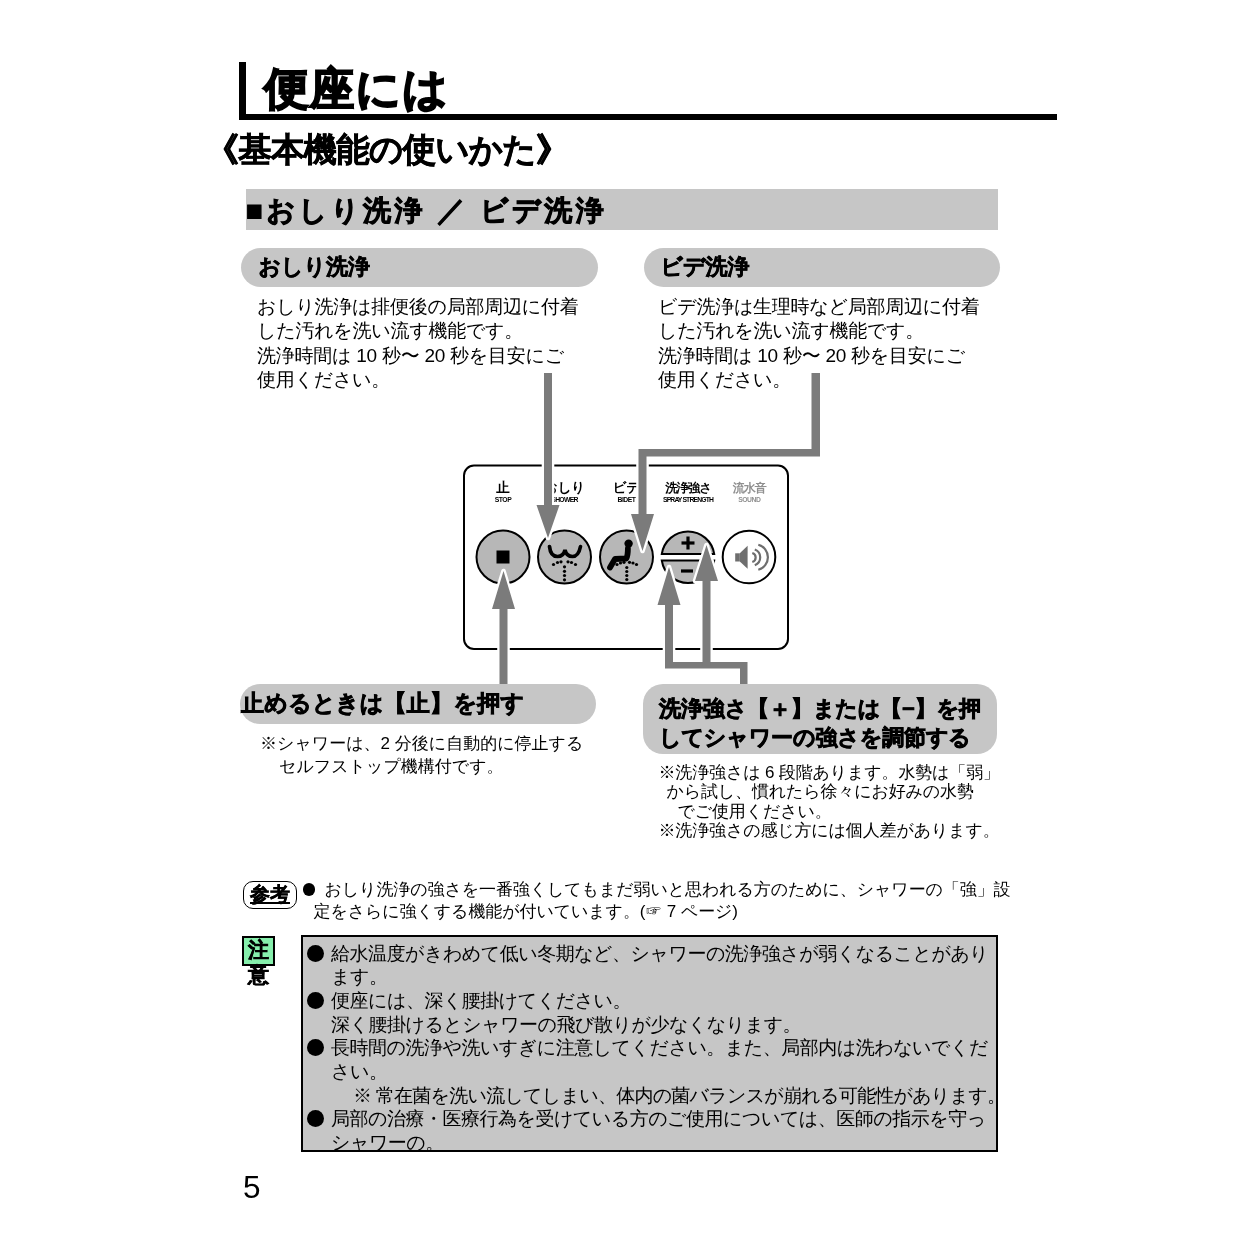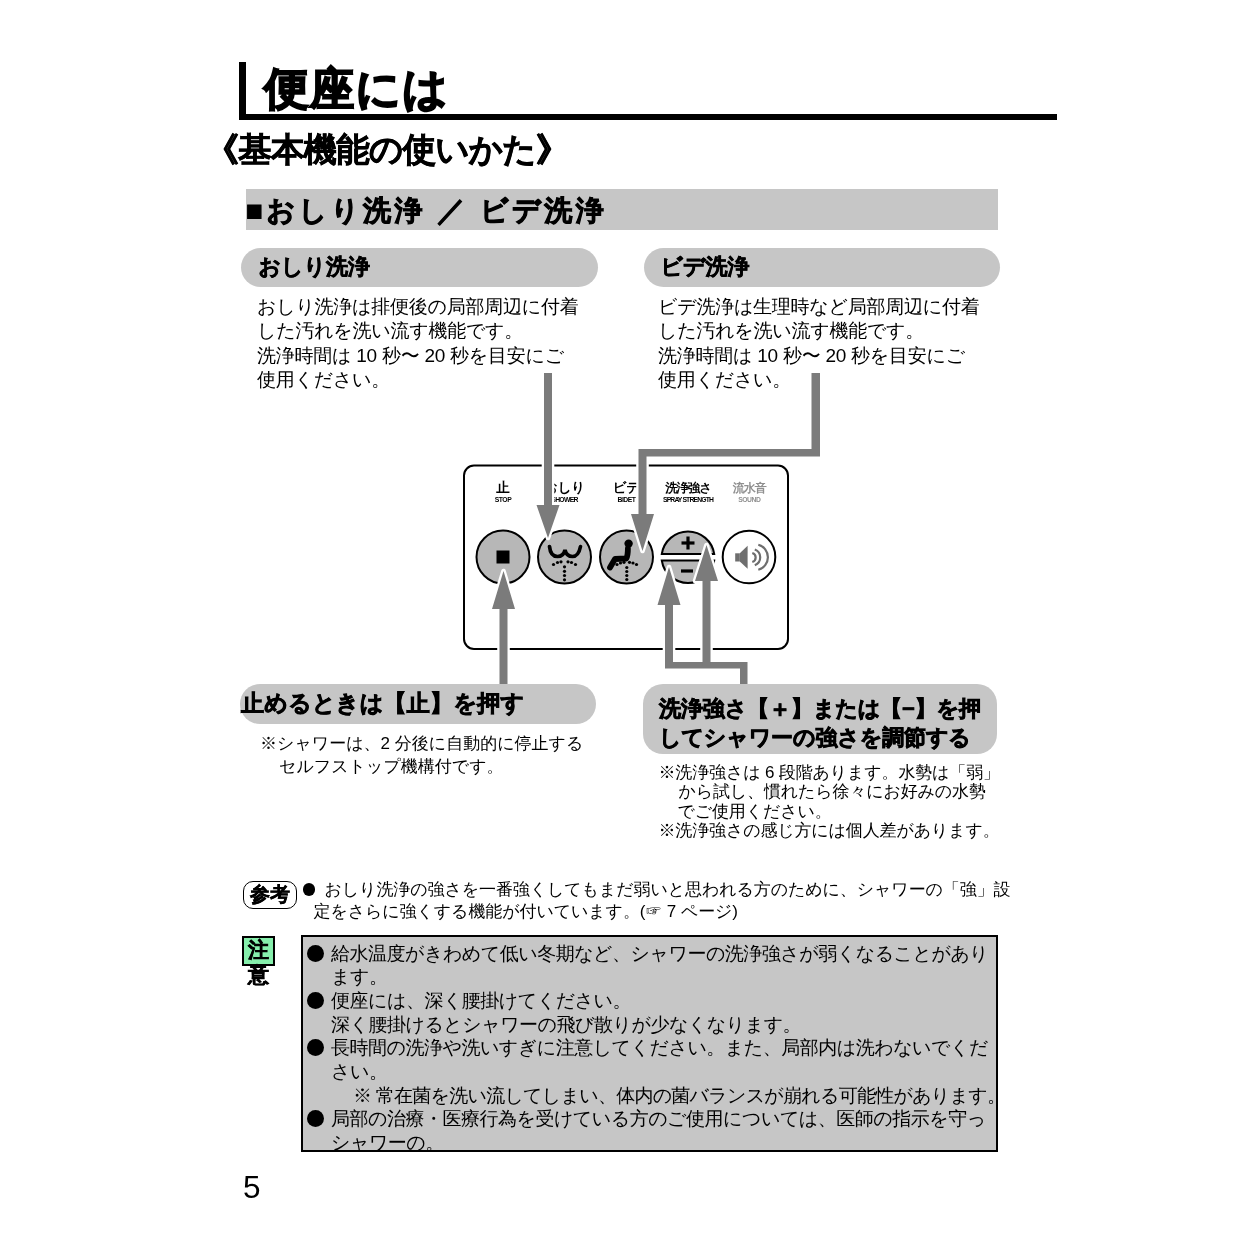"から試し、慣れたら徐々にお好みの水勢" span { margin-left: 20px -> 8px }
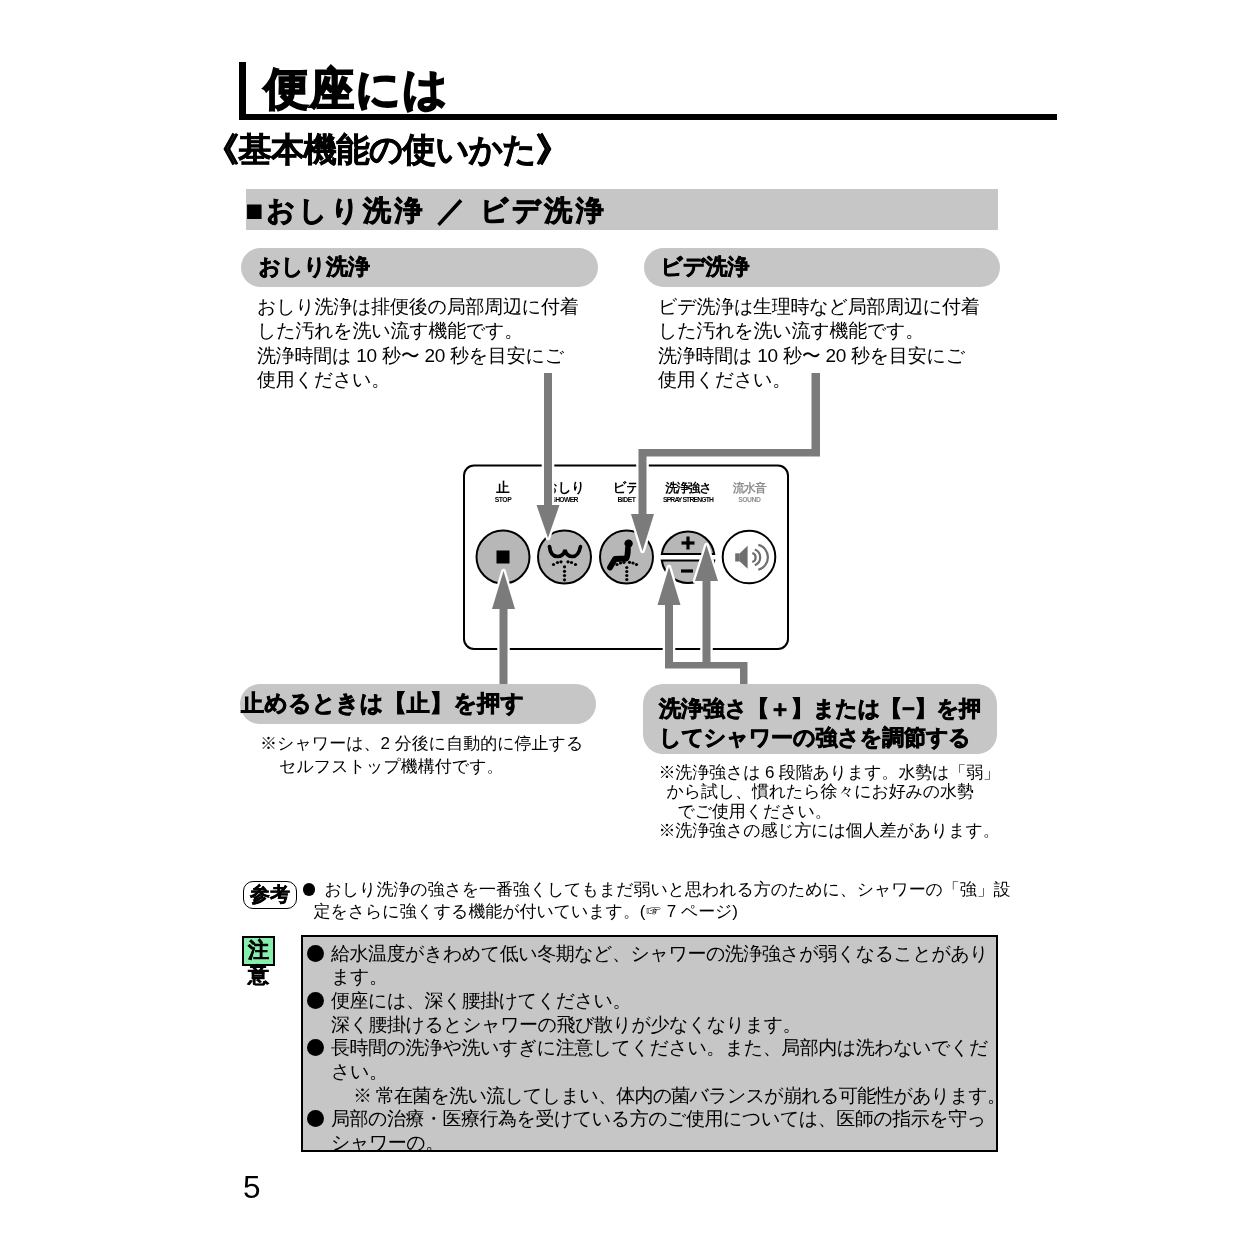"参考" div.abs { text-decoration: none -> underline }
